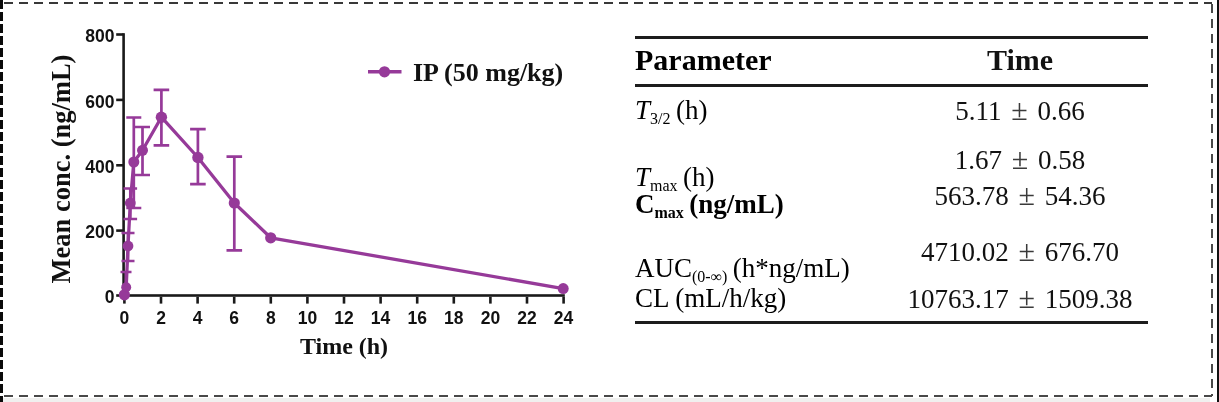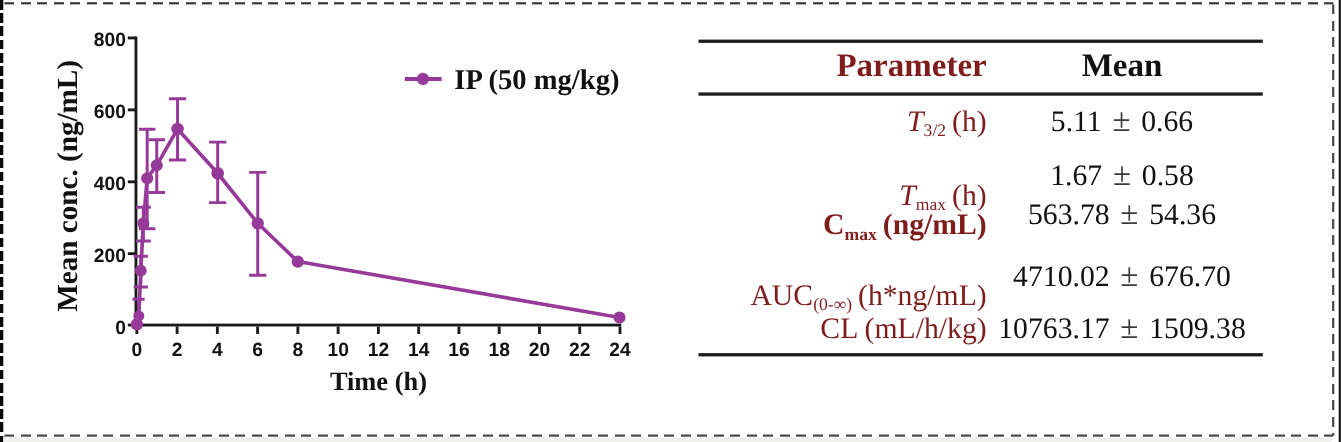"Parameter" .pcell { color: #7f1d1d -> #000000; text-align: right -> left }
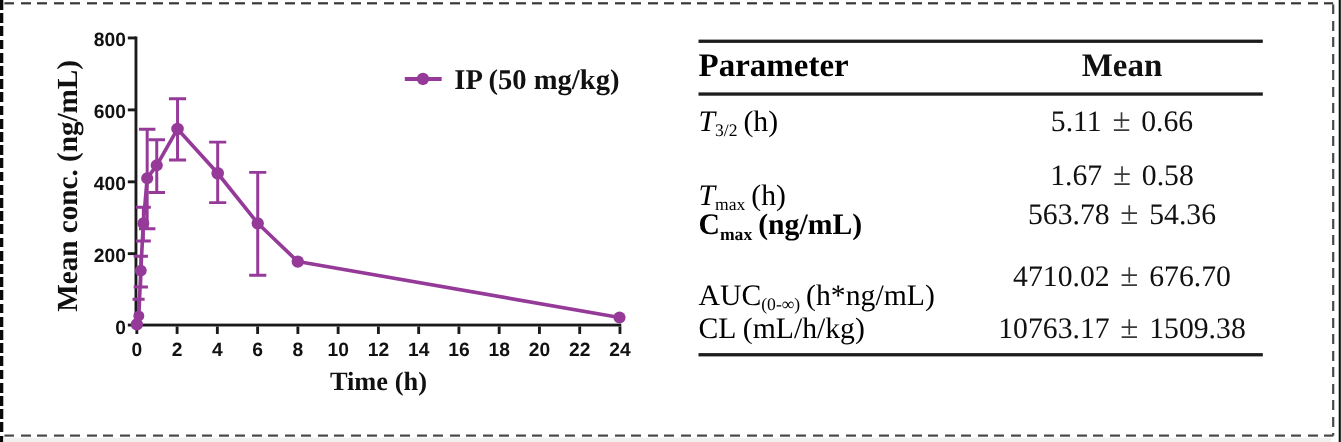"Mean" div.vcell { text: Mean -> Time }
